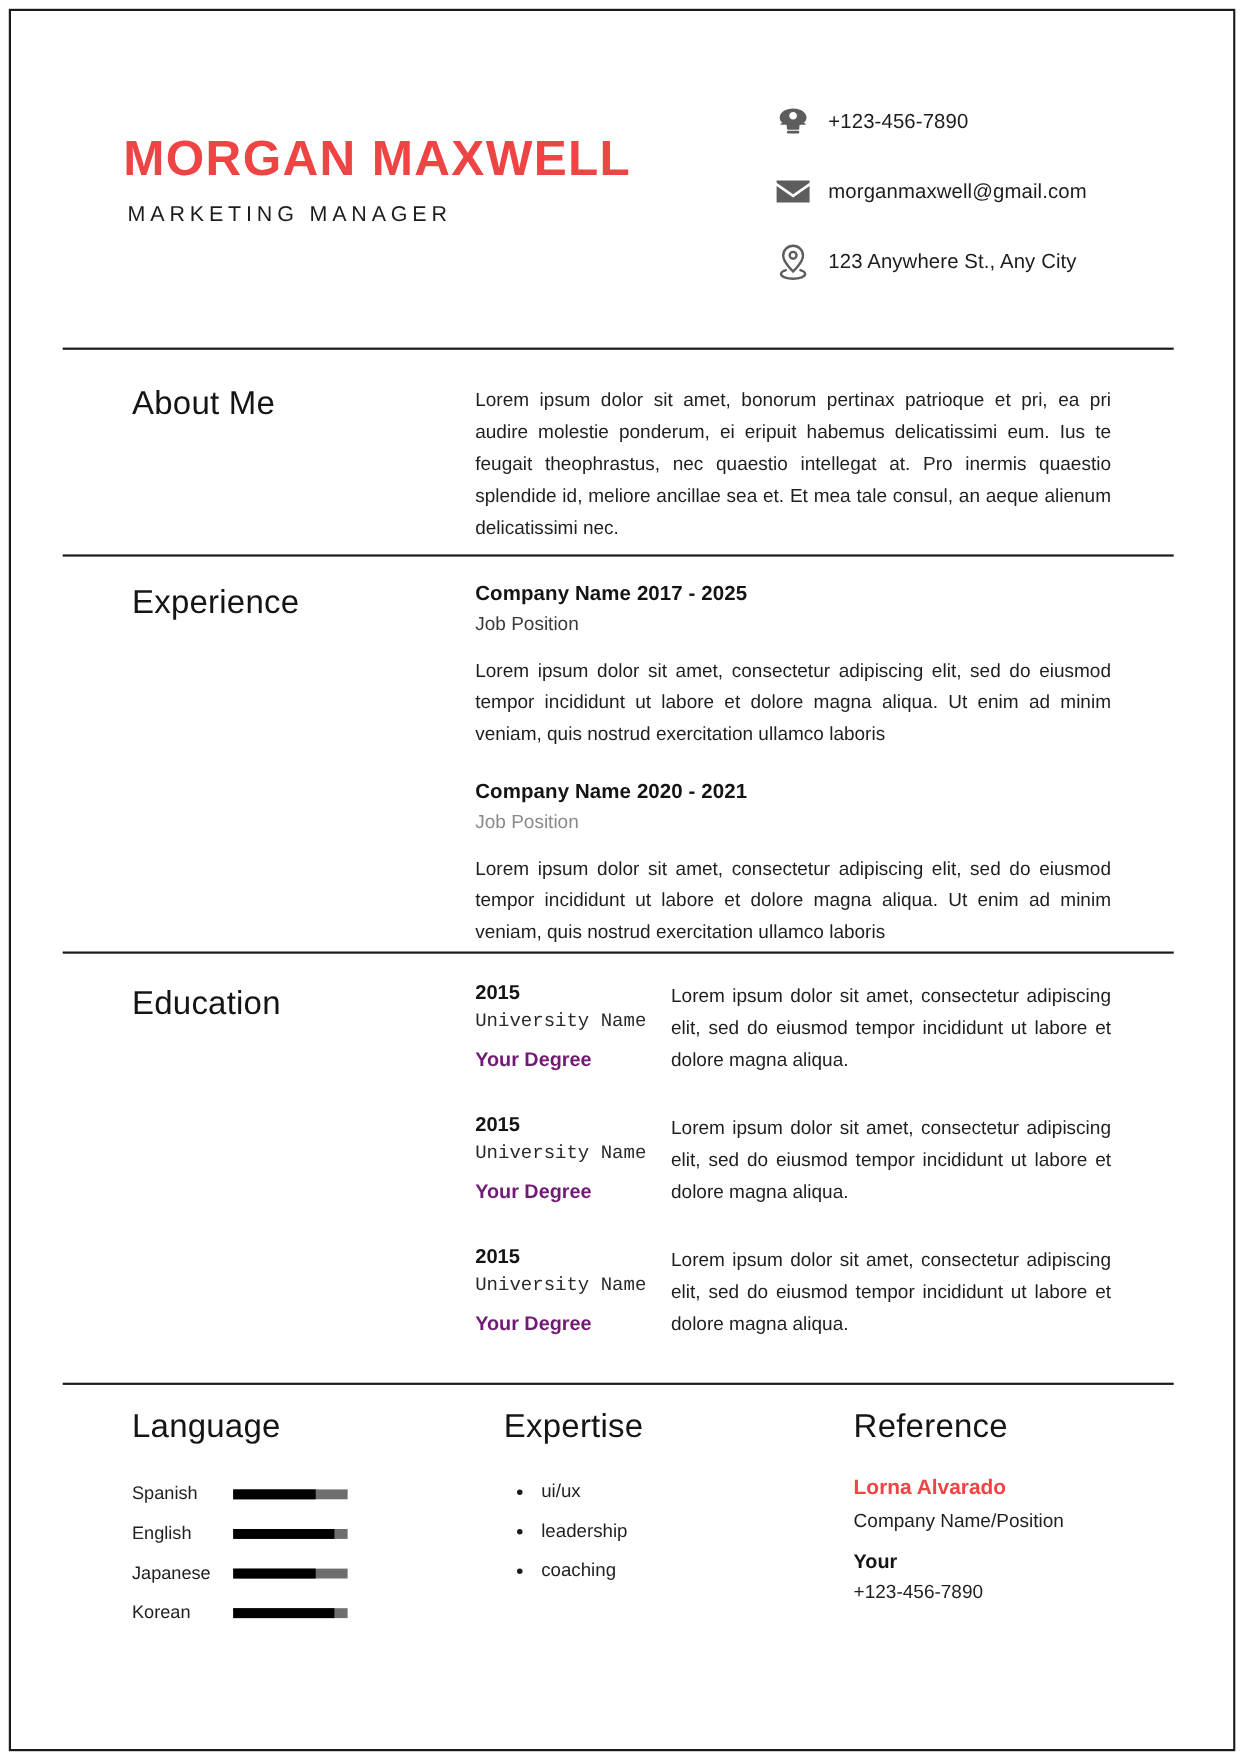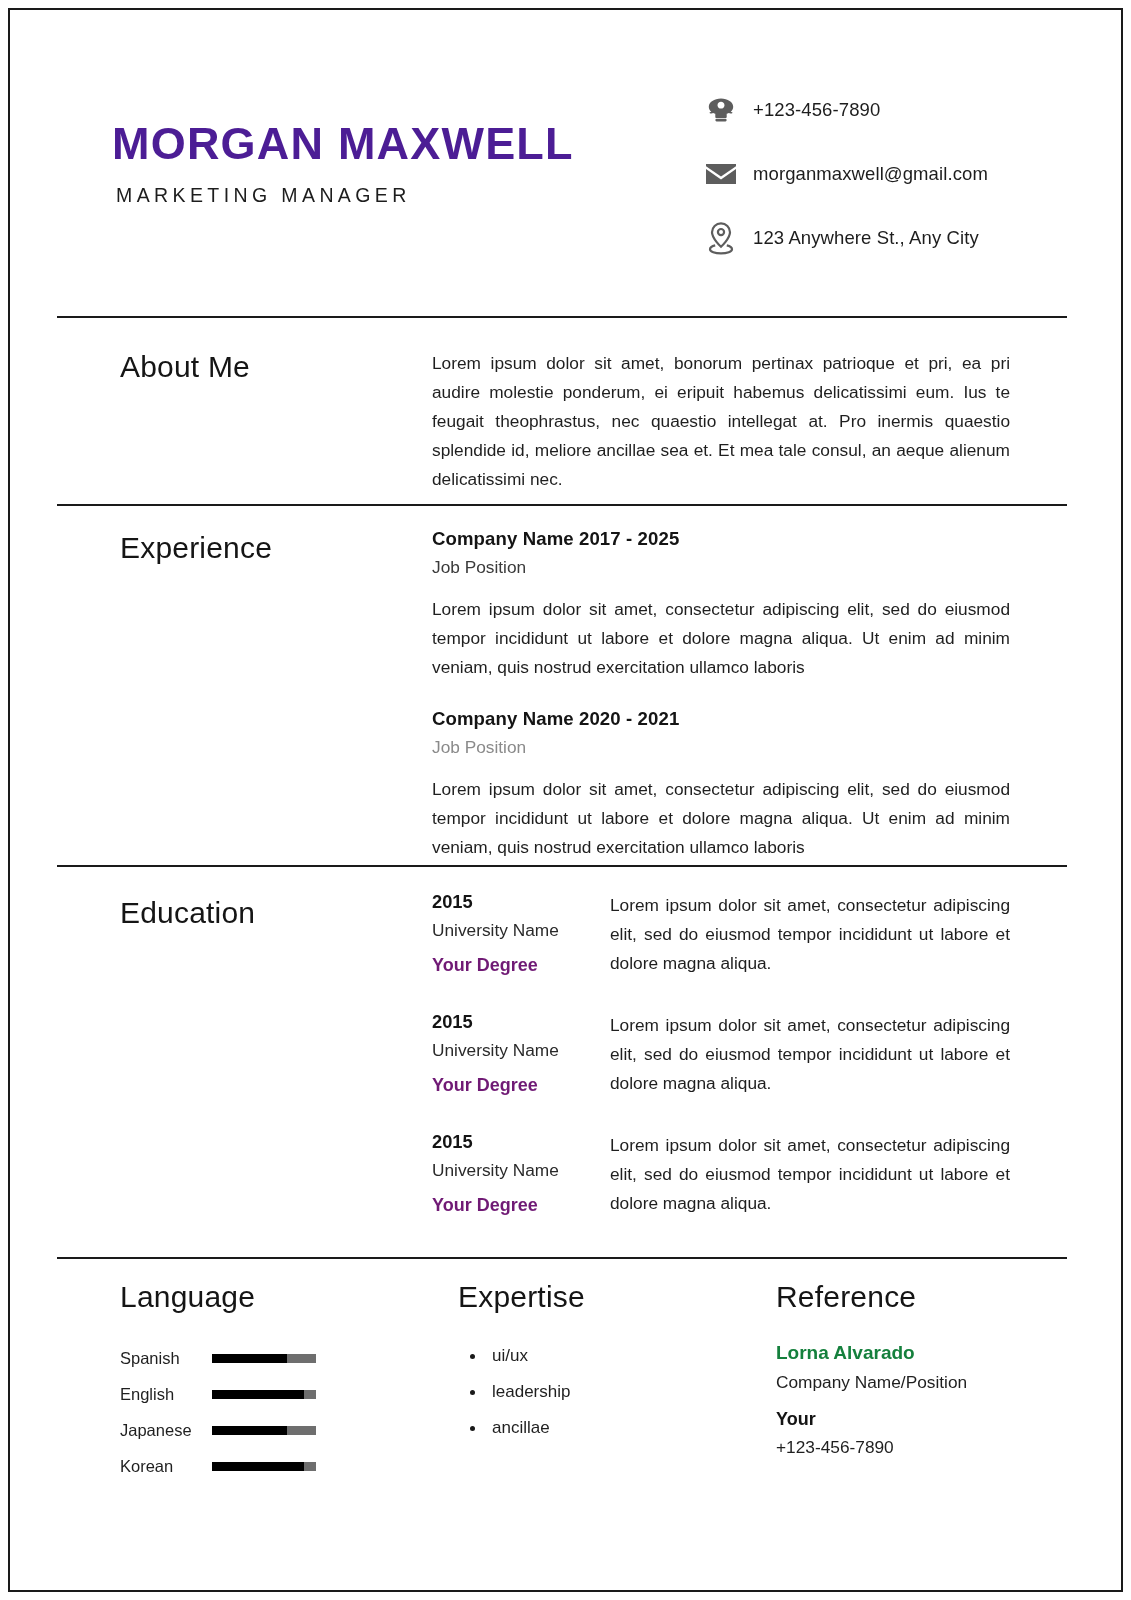"MORGAN MAXWELL" .name { color: #4c1d95 -> #ef4444 }
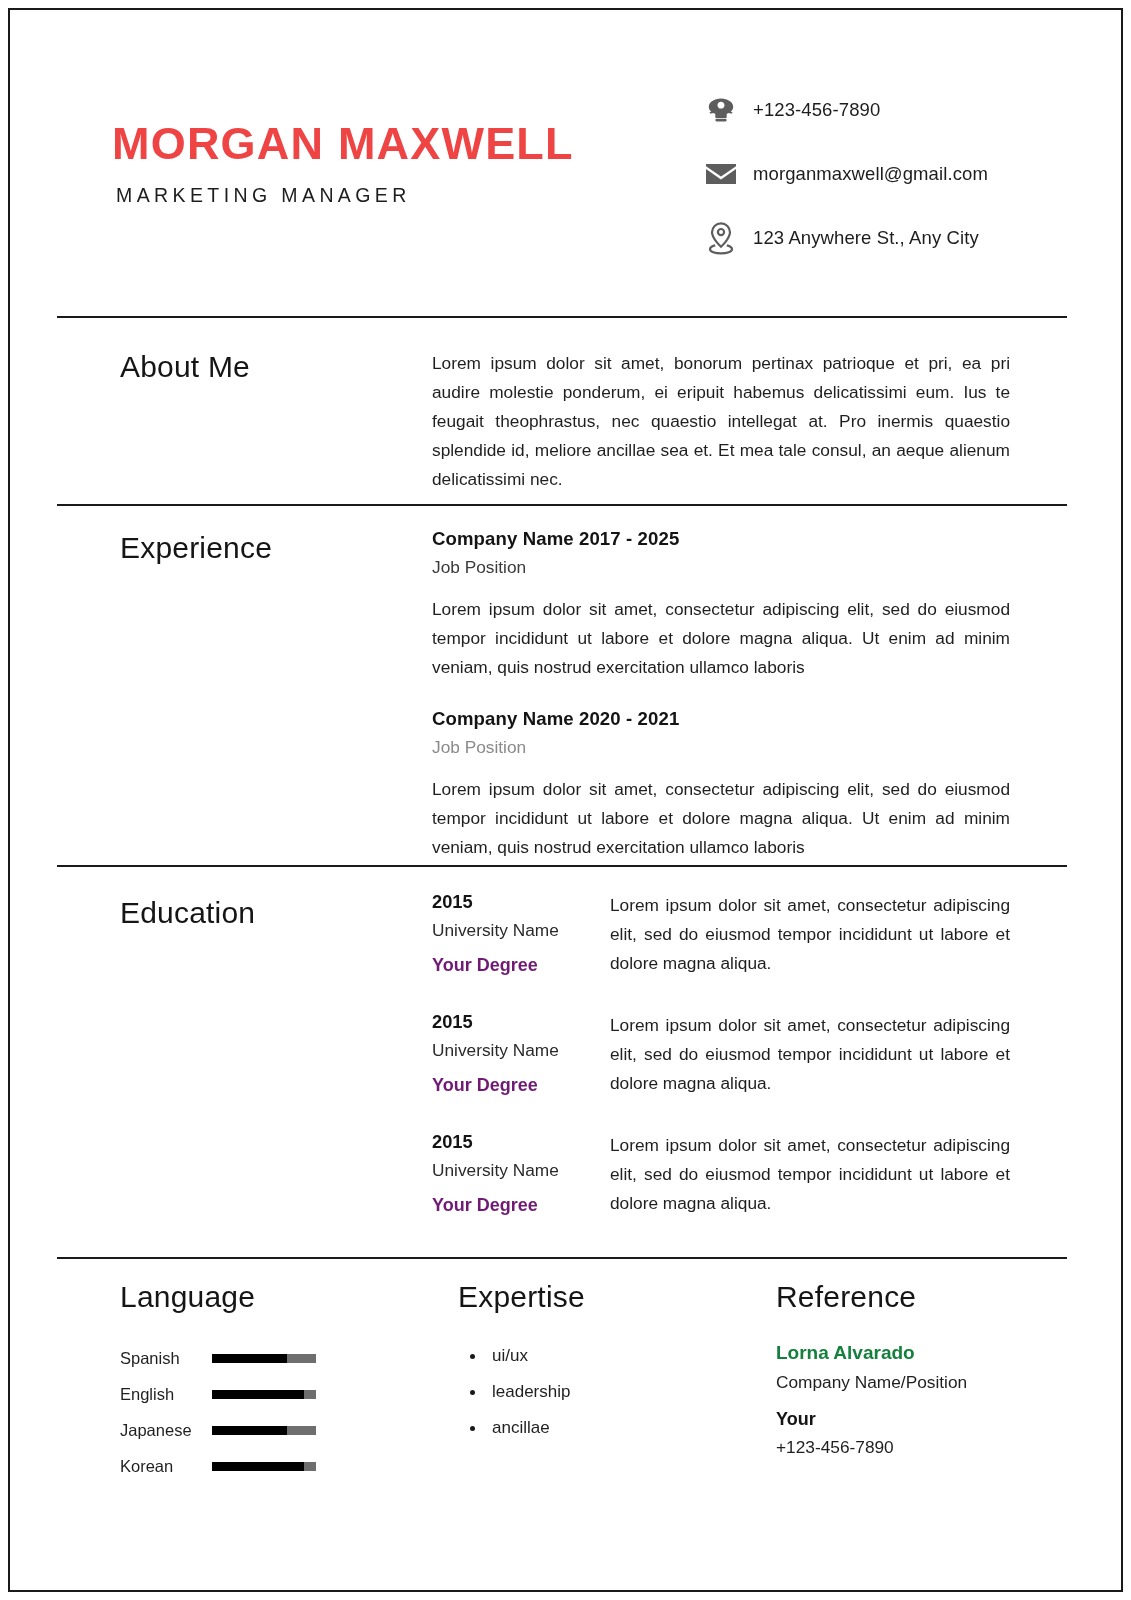"University Name" .edu-school { font-family: none -> Liberation Mono, monospace }
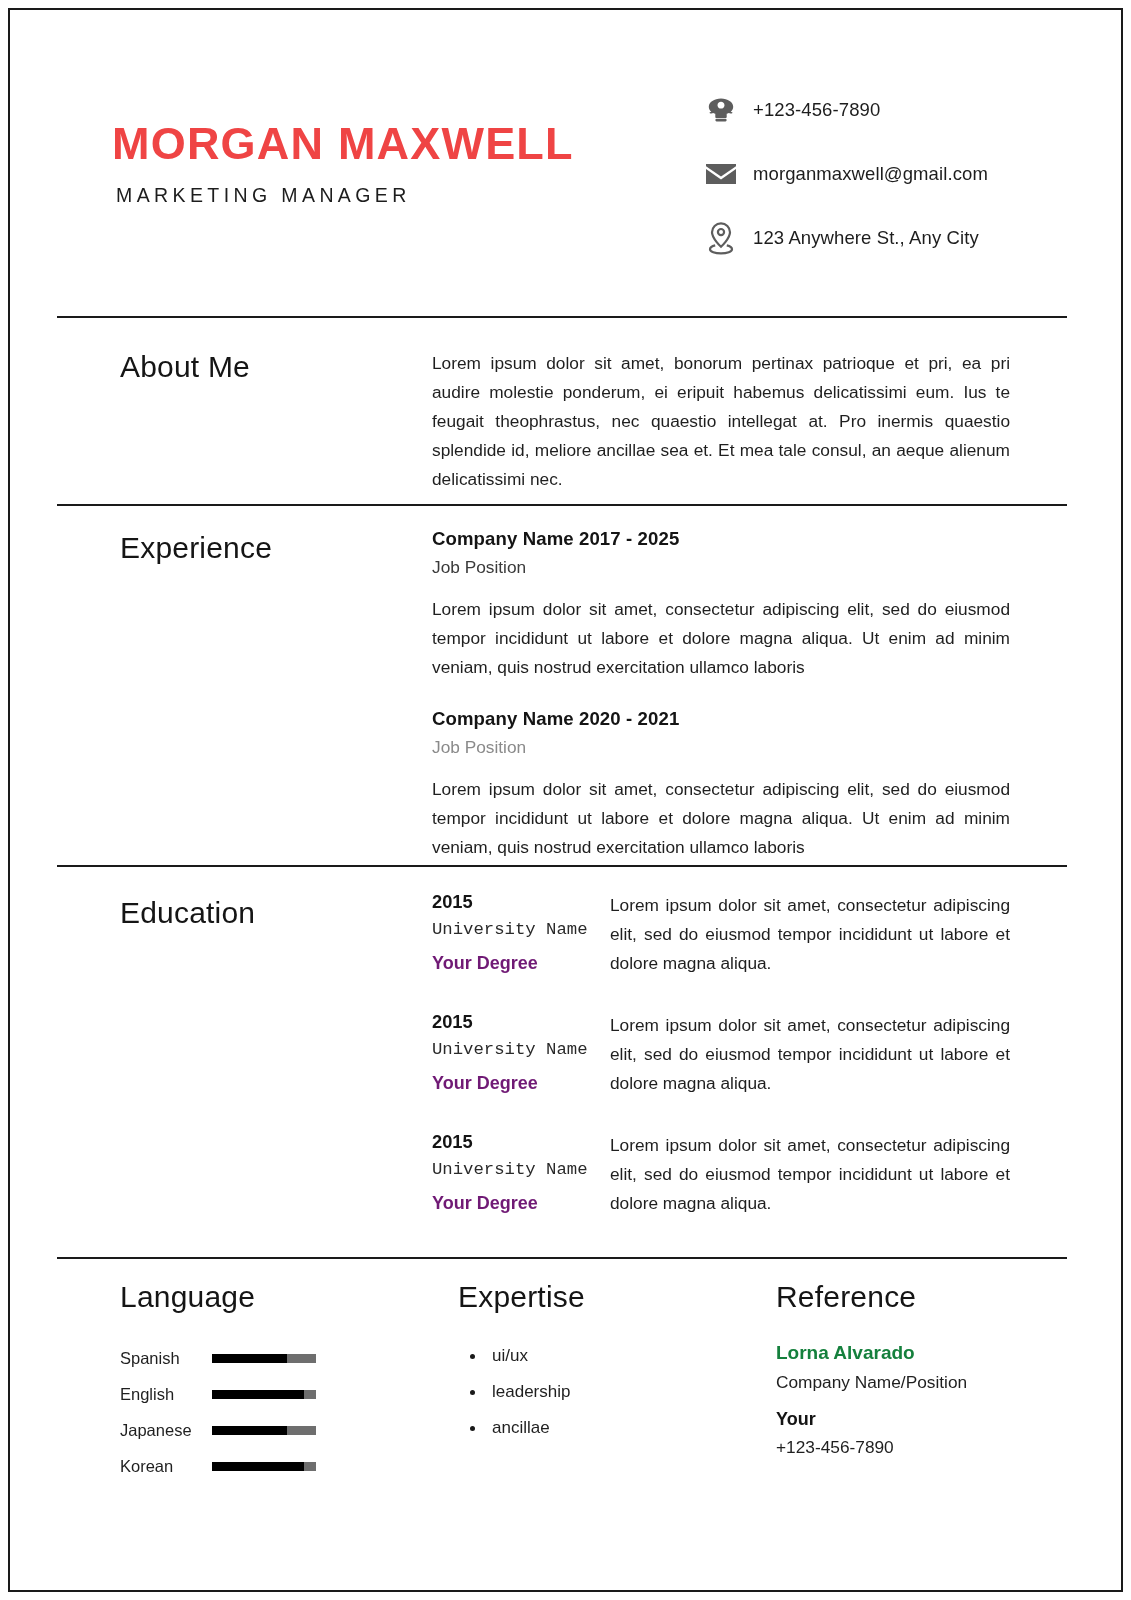"Lorna Alvarado" .ref-name { color: #15803d -> #ef4444 }
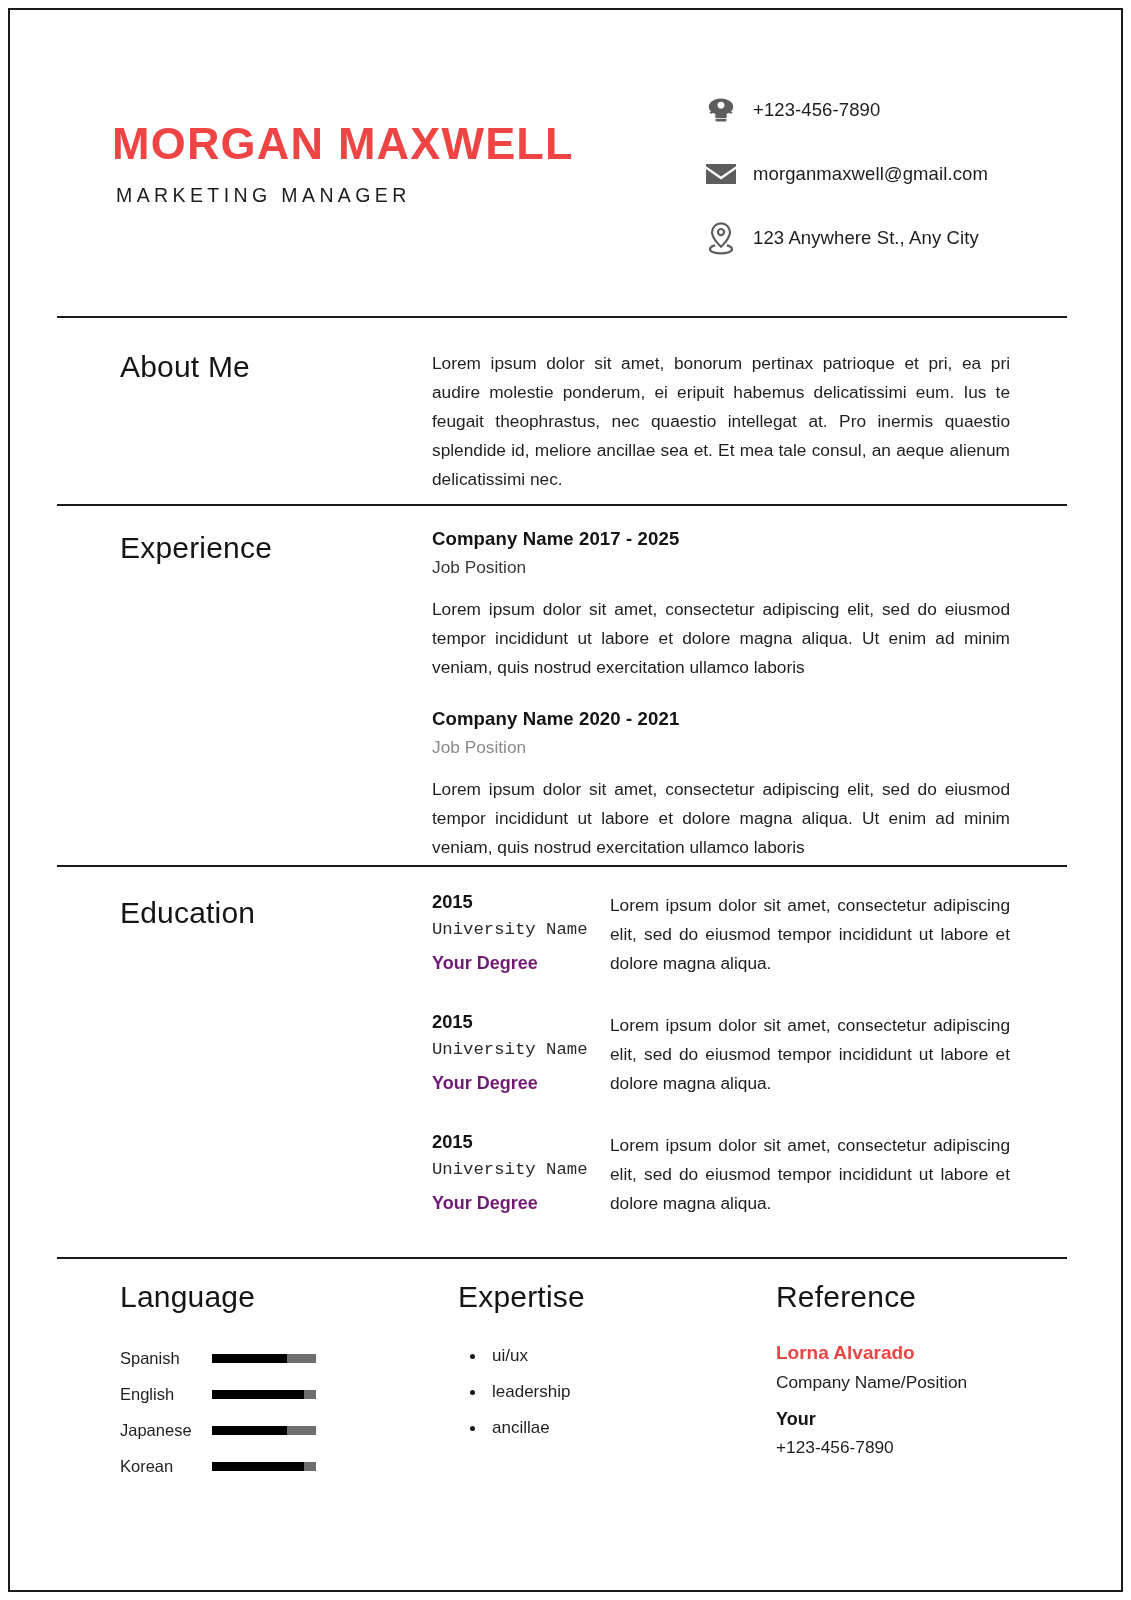"ancillae" span.skill-label { text: ancillae -> coaching }
